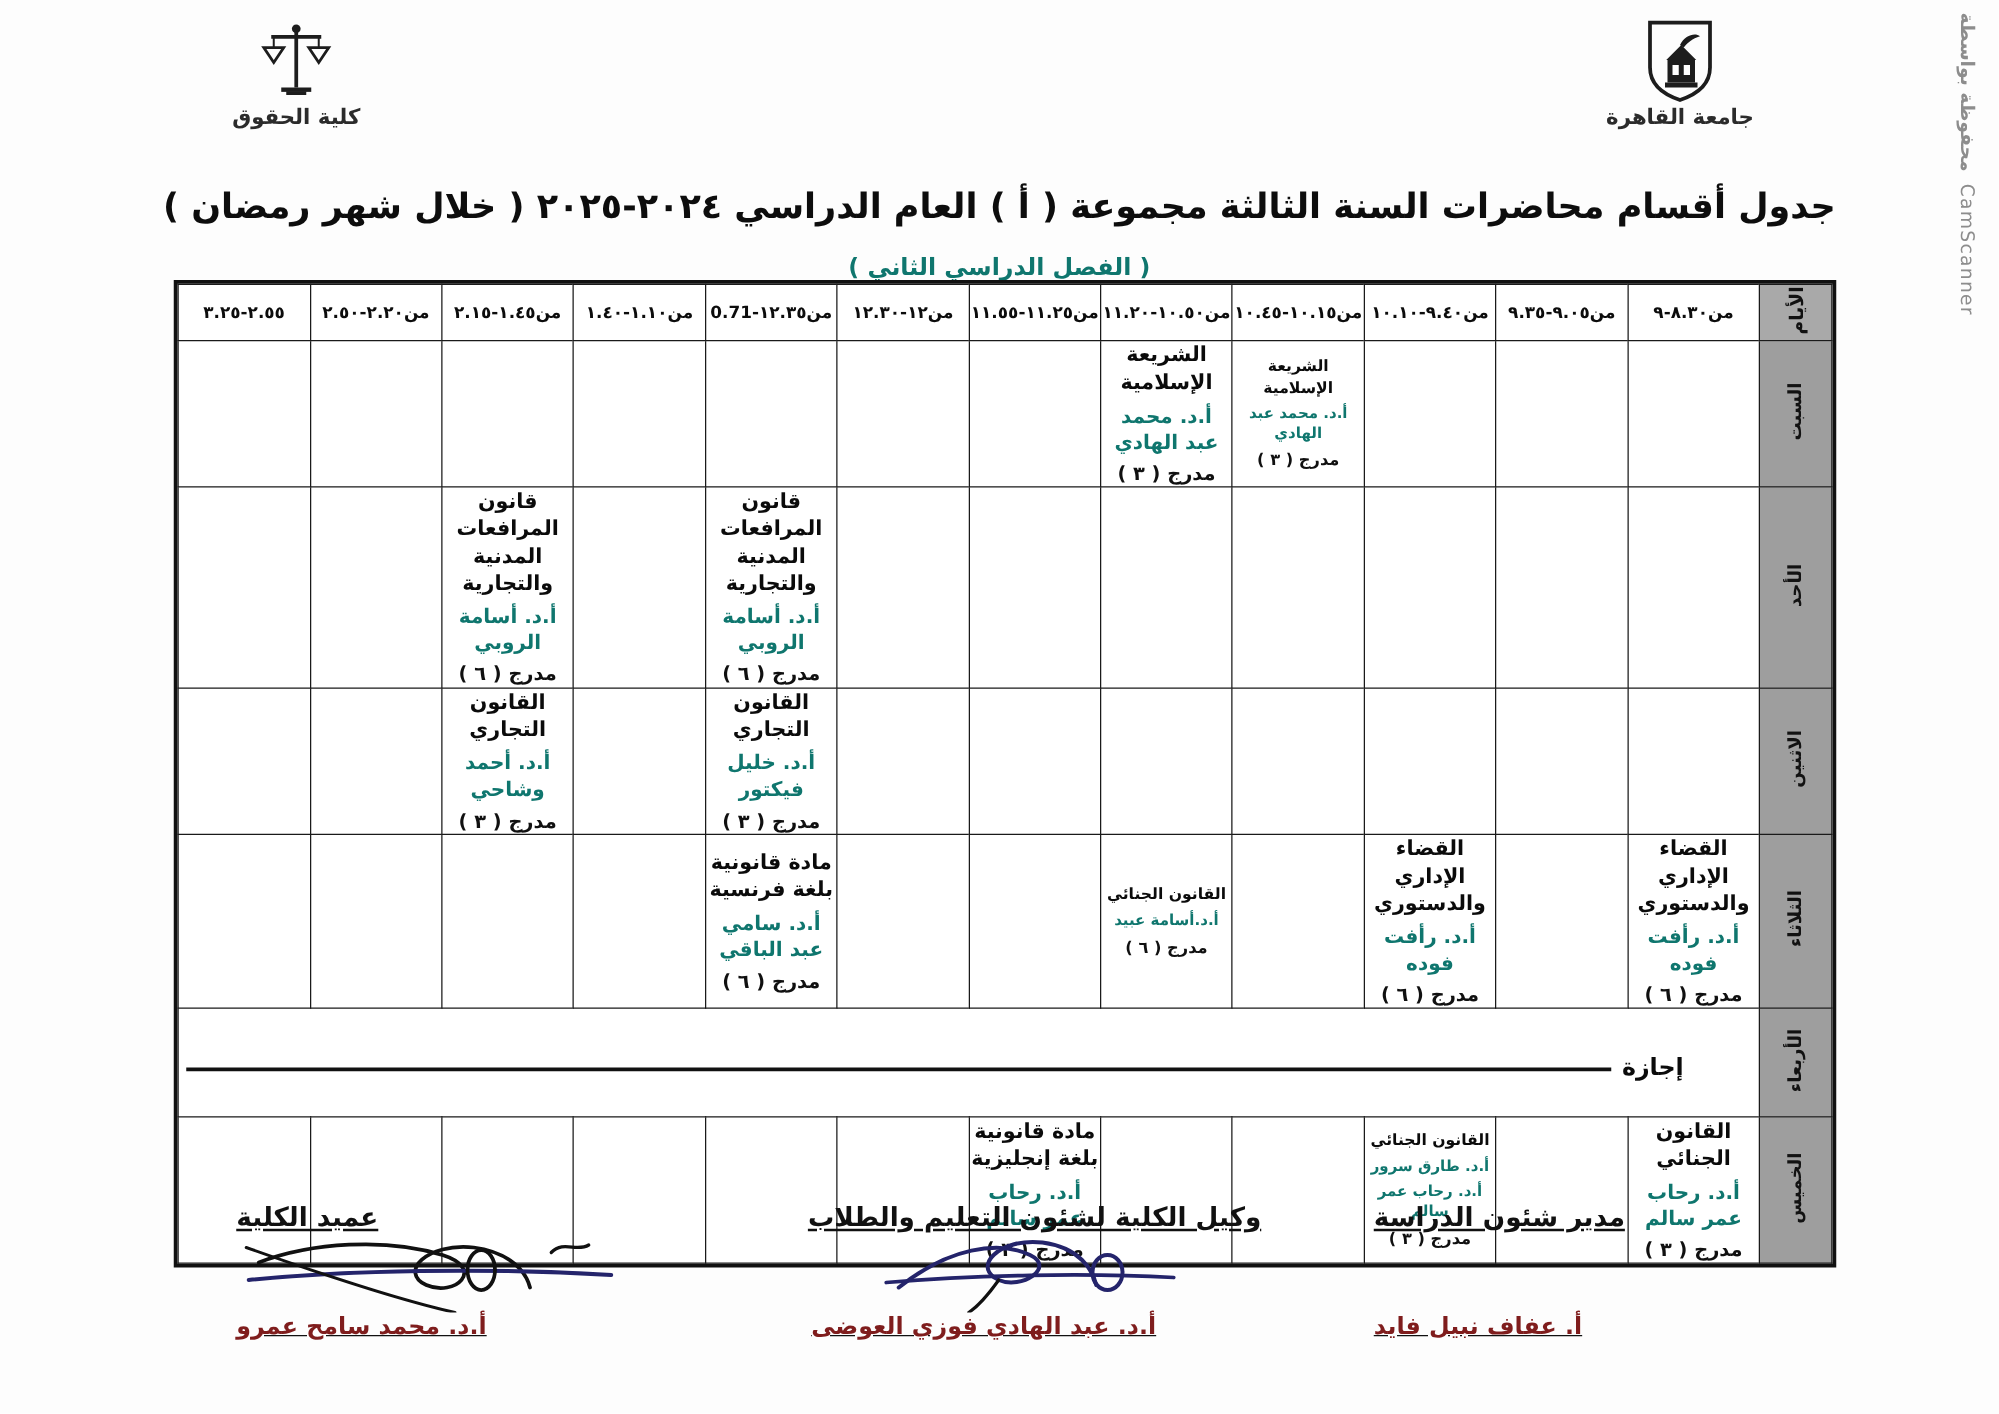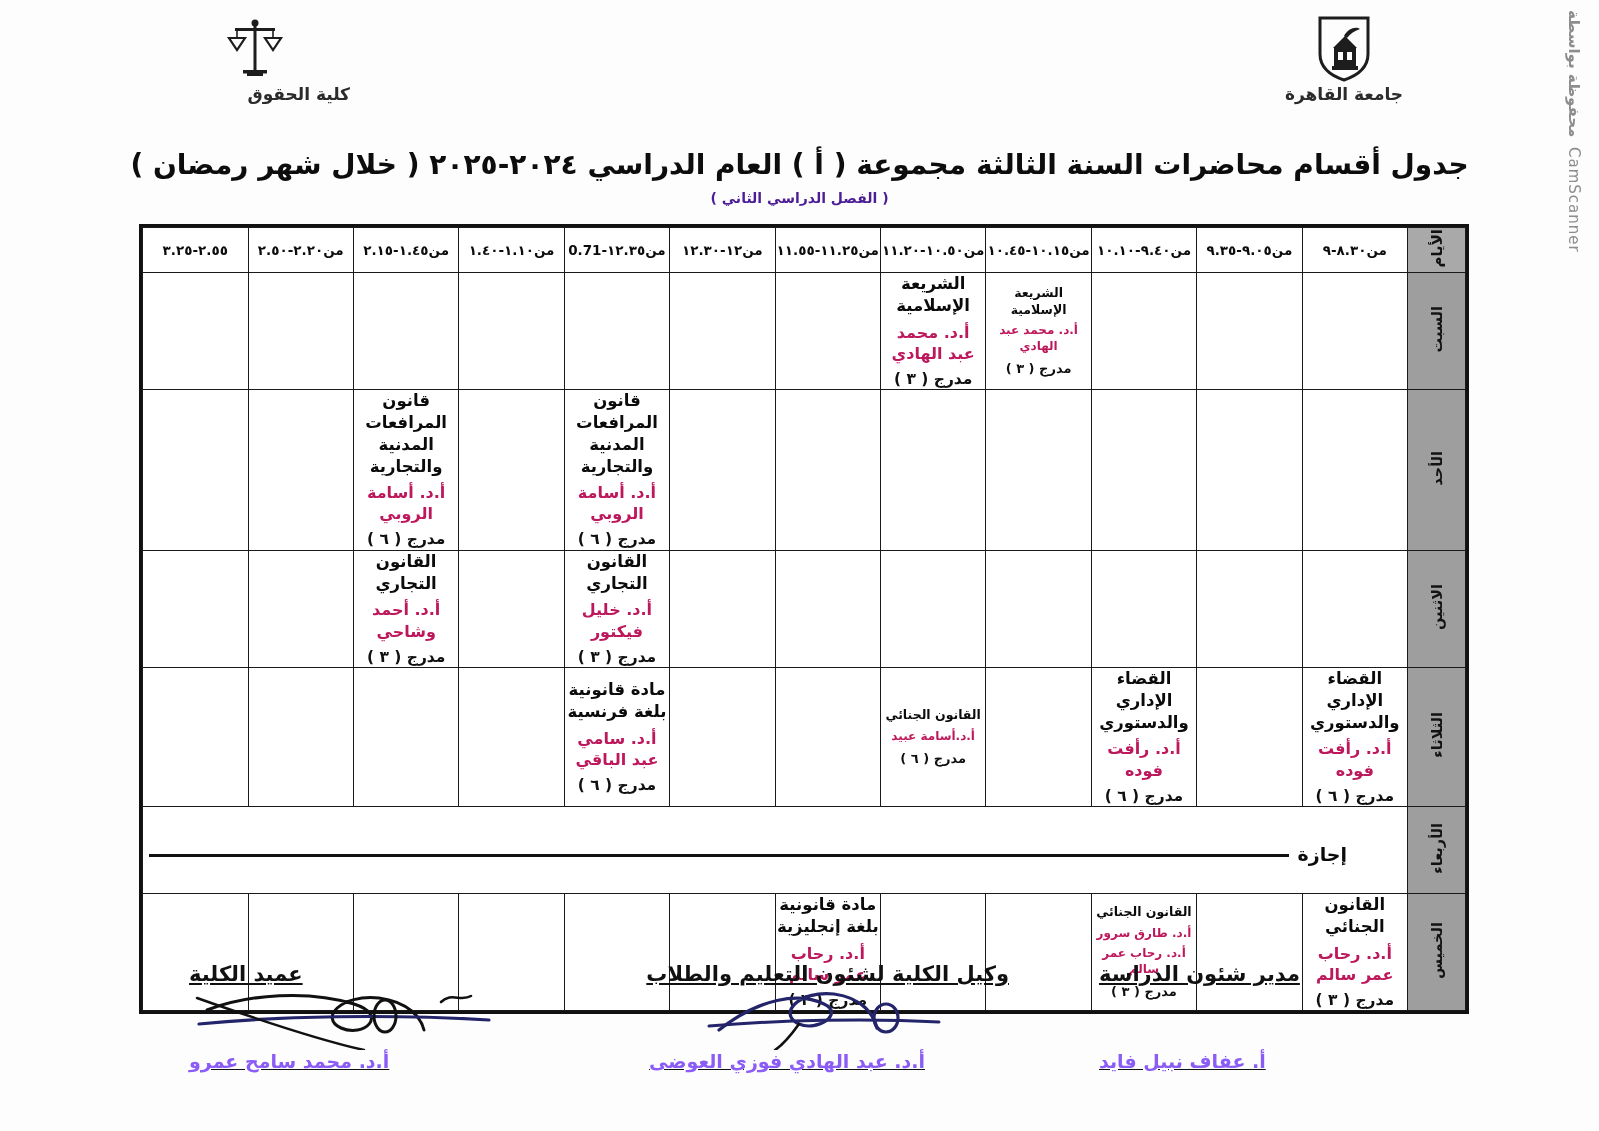"كلية الحقوق" .logo-block.left { left: 160px -> 142px; text-align: right -> none }
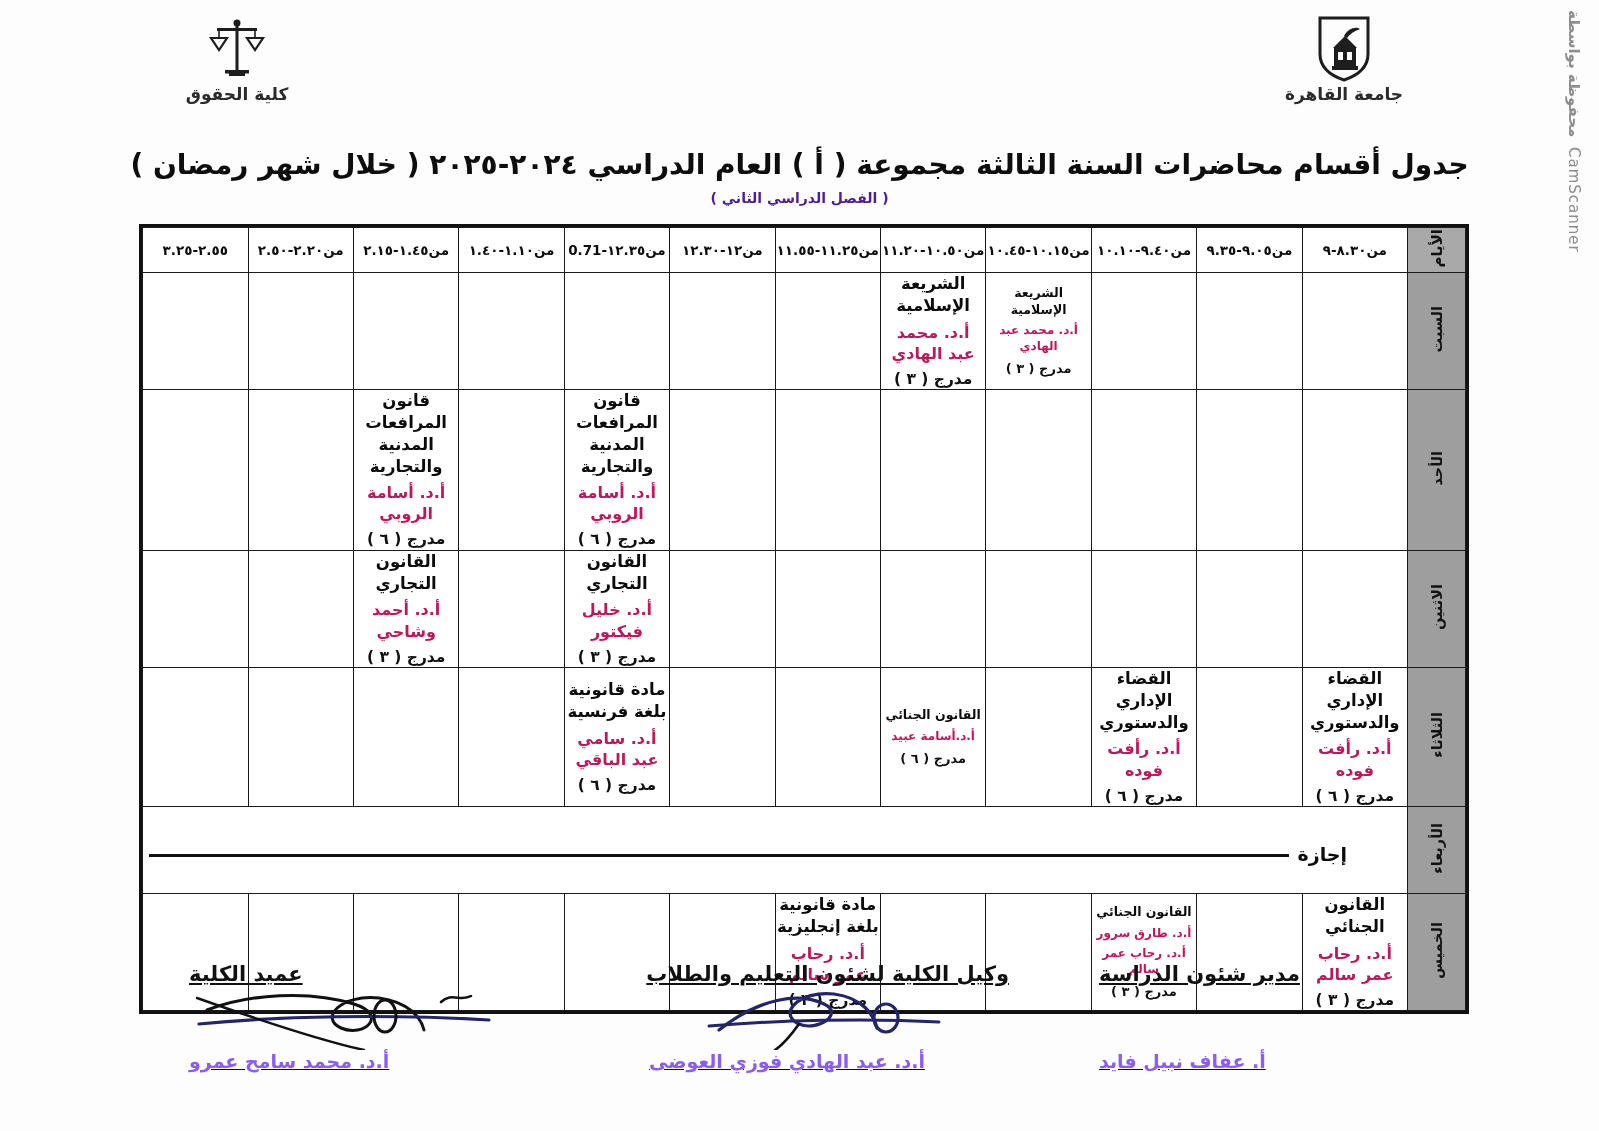"( الفصل الدراسي الثاني )" .title-sub { color: #4c1d95 -> #0f766e; font-size: 14px -> 19px; margin-top: 9px -> 22px }
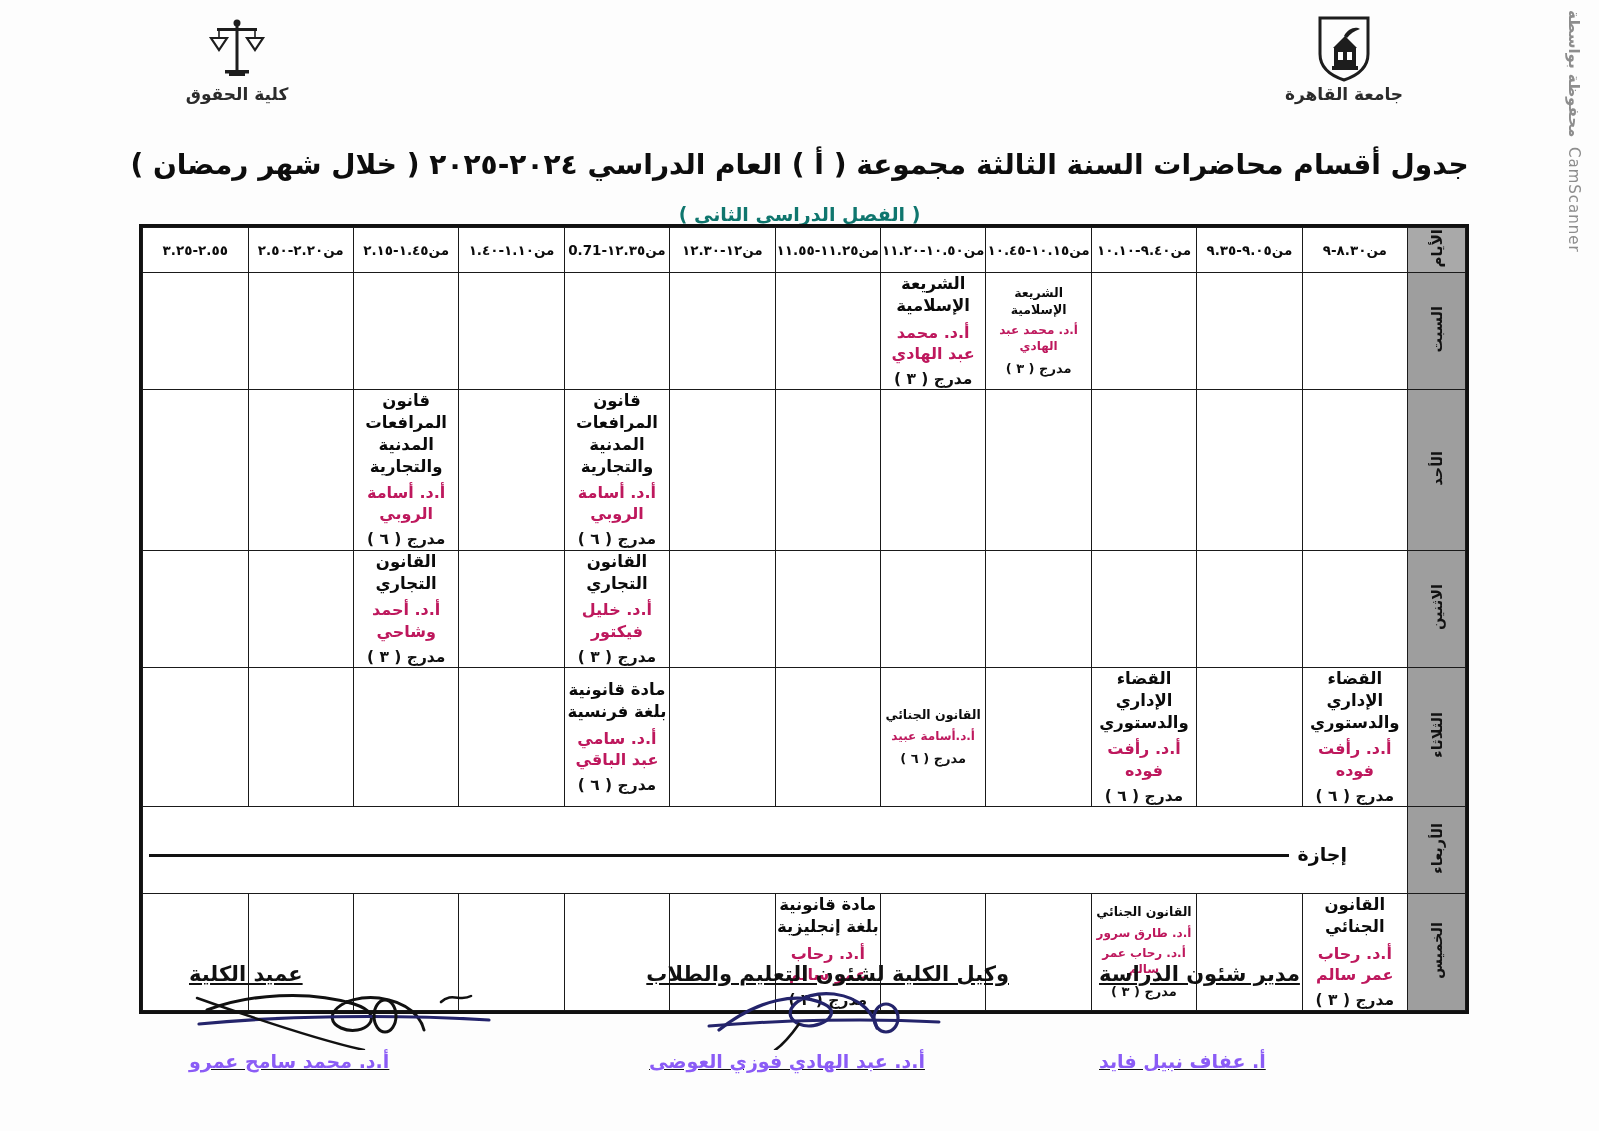"أ.د. محمد عبد الهادي" .ev .lect { color: #be185d -> #0f766e }
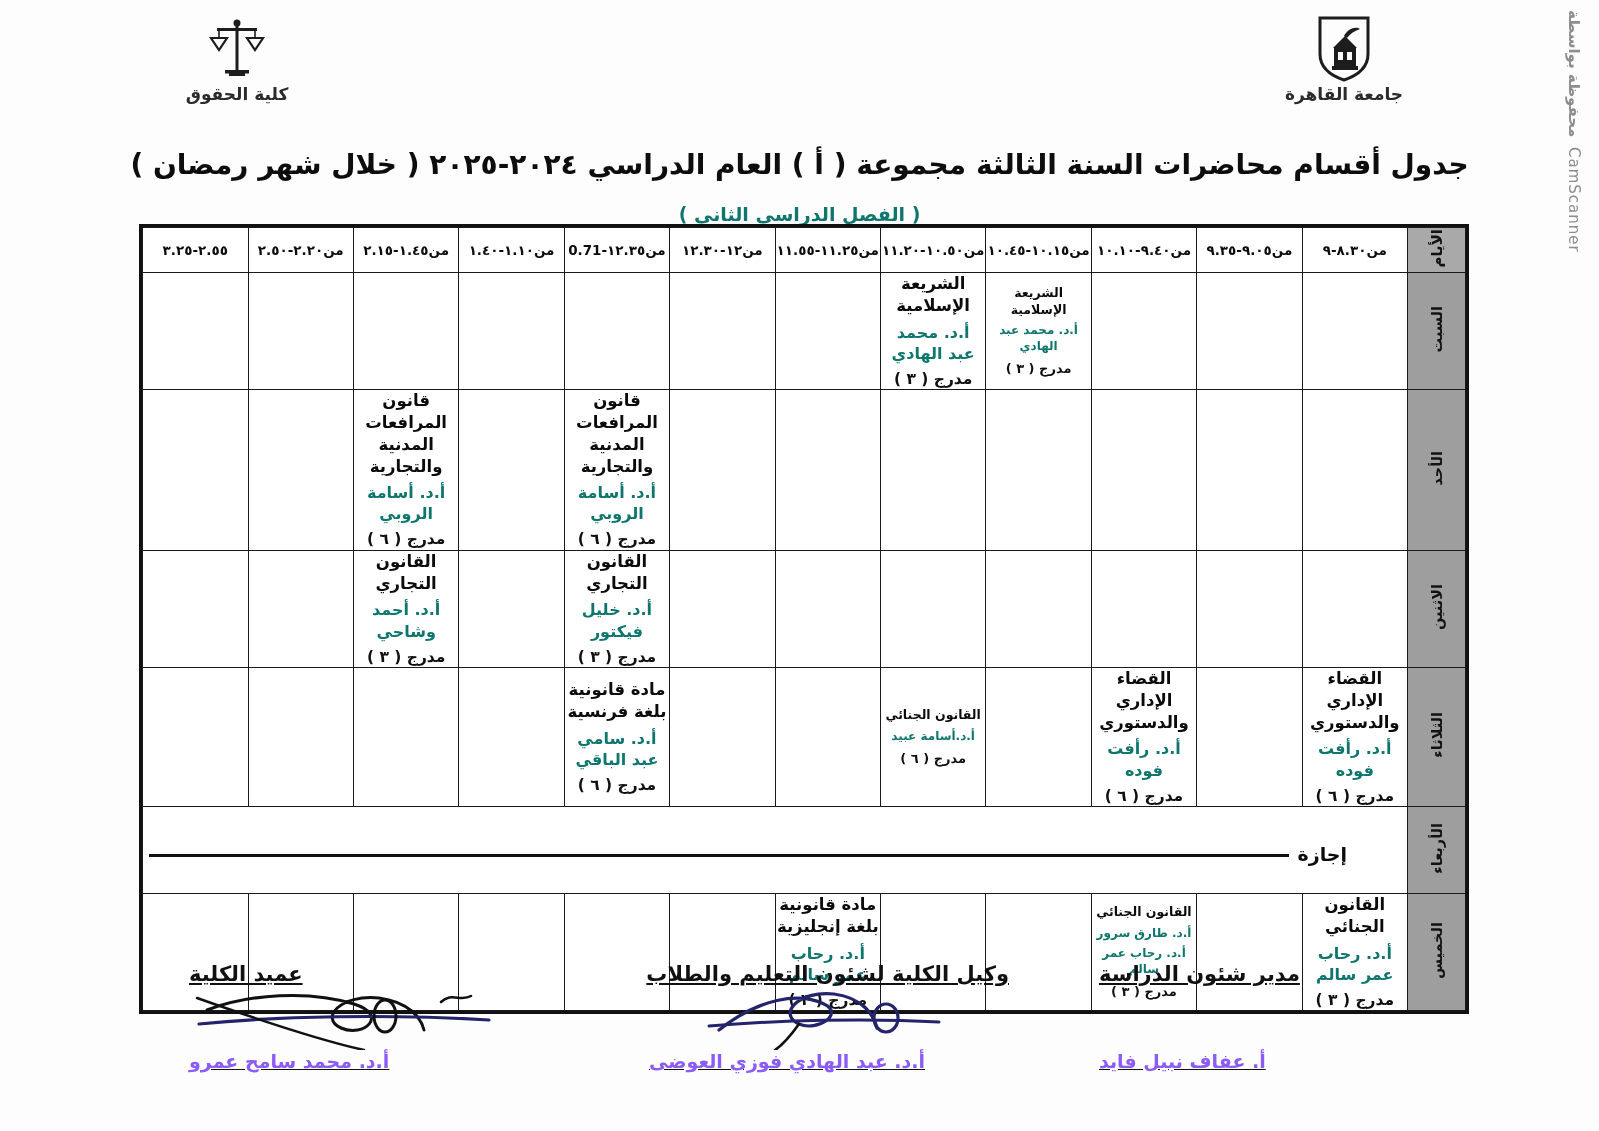"أ.د. محمد سامح عمرو" .sign-name { color: #8b5cf6 -> #7f1d1d }
